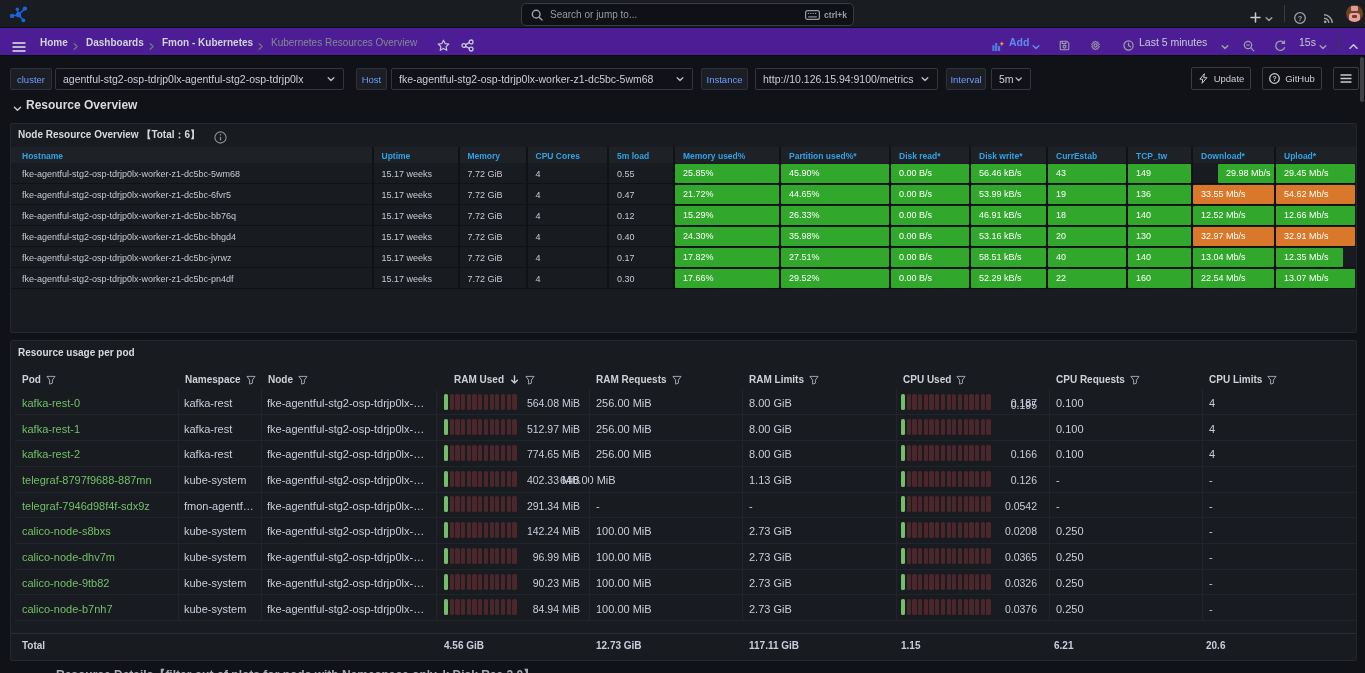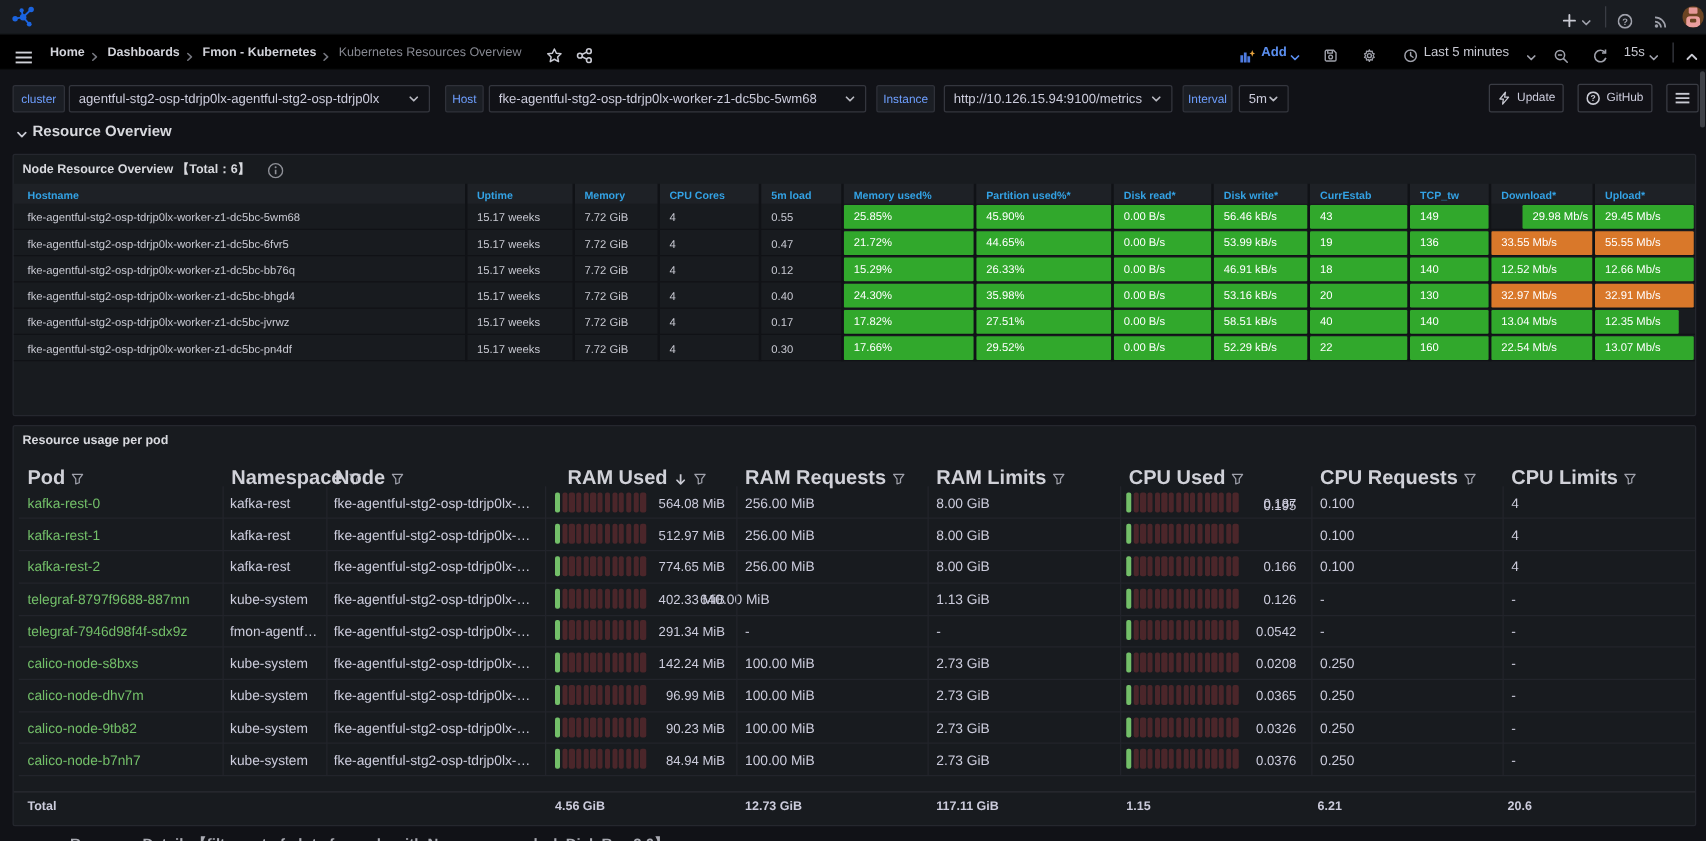"Search or jump to..." div.search { html: none -> <div> <svg> <circle></circle> <line></line> </svg> <span>Search or jump to...</span> <svg> <rect></rect> <line></line> <circle></circle> <circle></circle> <circle></circle> <circle></circle> </svg> <span>ctrl+k</span> </div> }
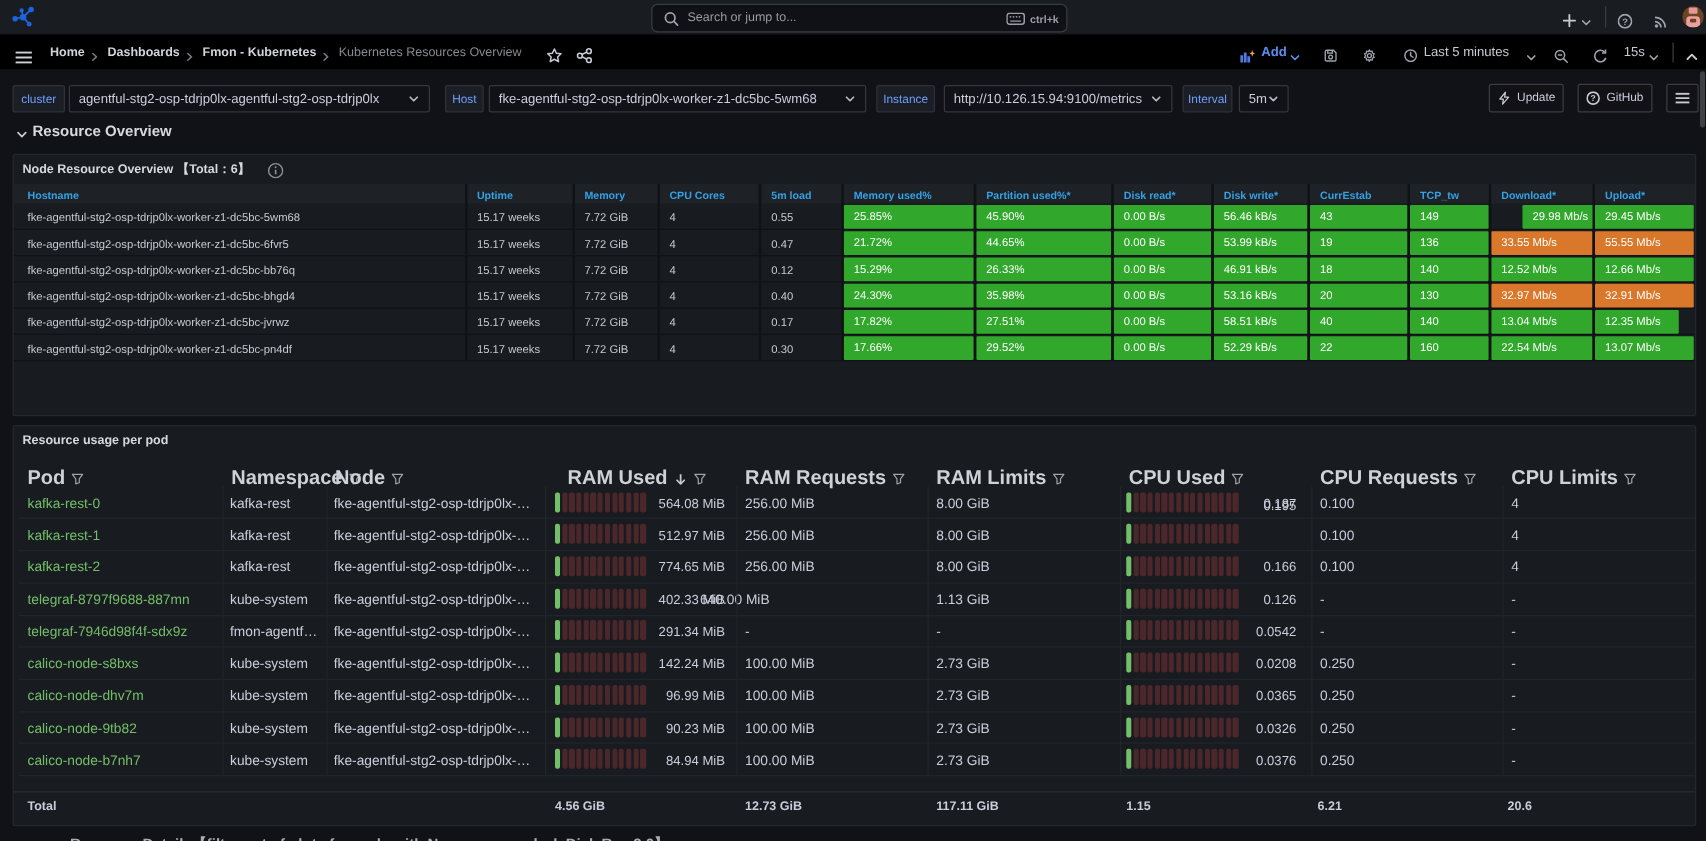"Home" .nav2 { background: #000000 -> #4c1d95 }
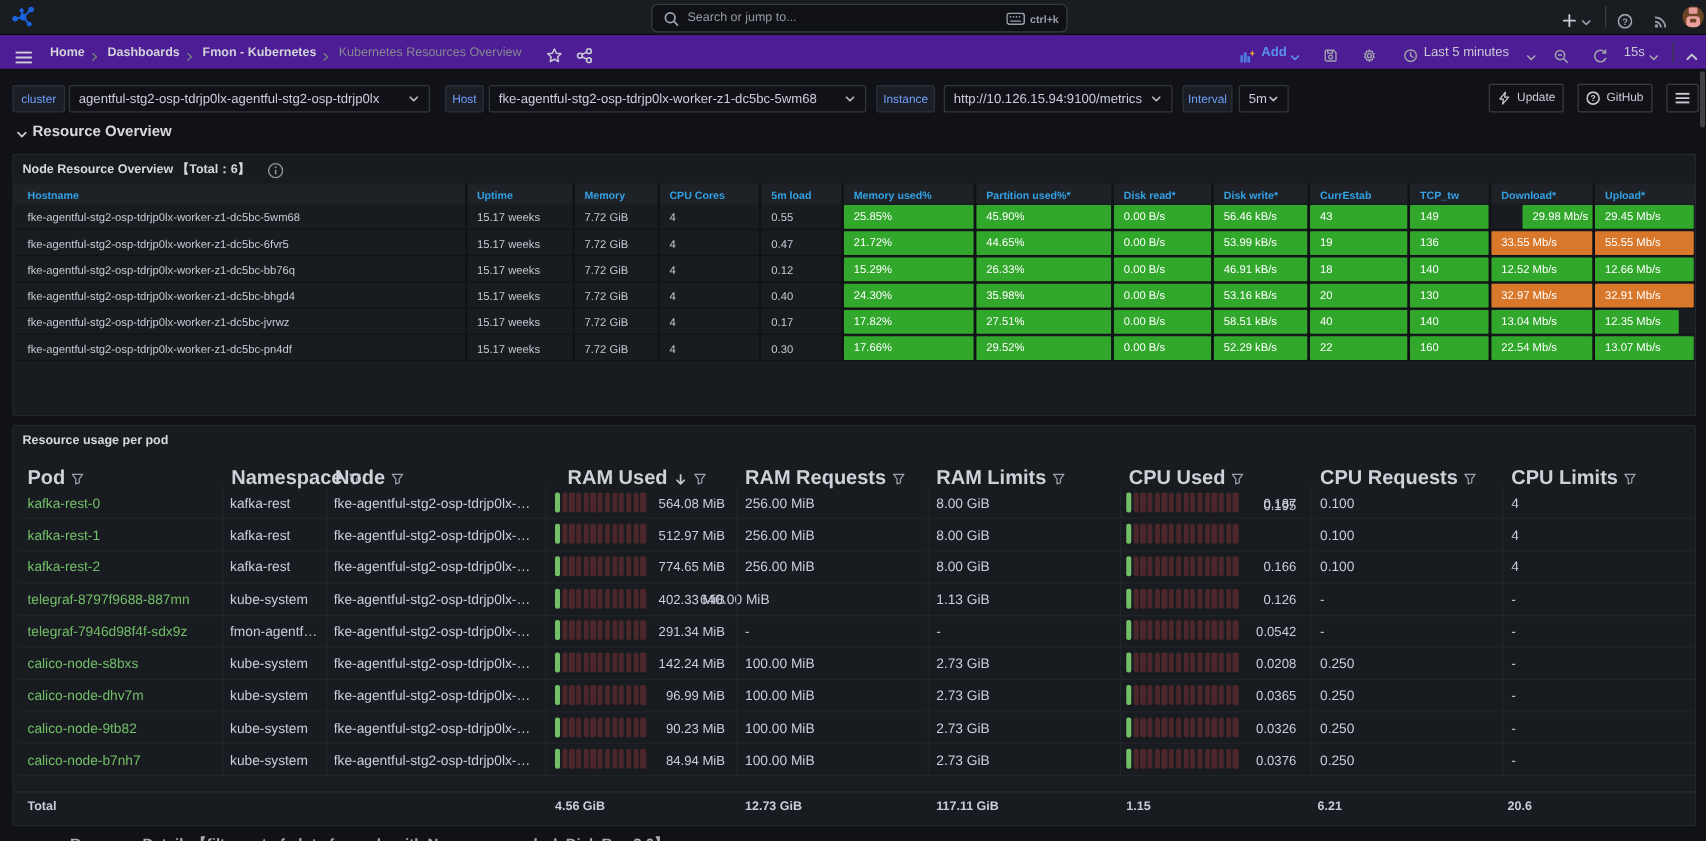"55.55 Mb/s" div.cc { text: 55.55 -> 54.62 }
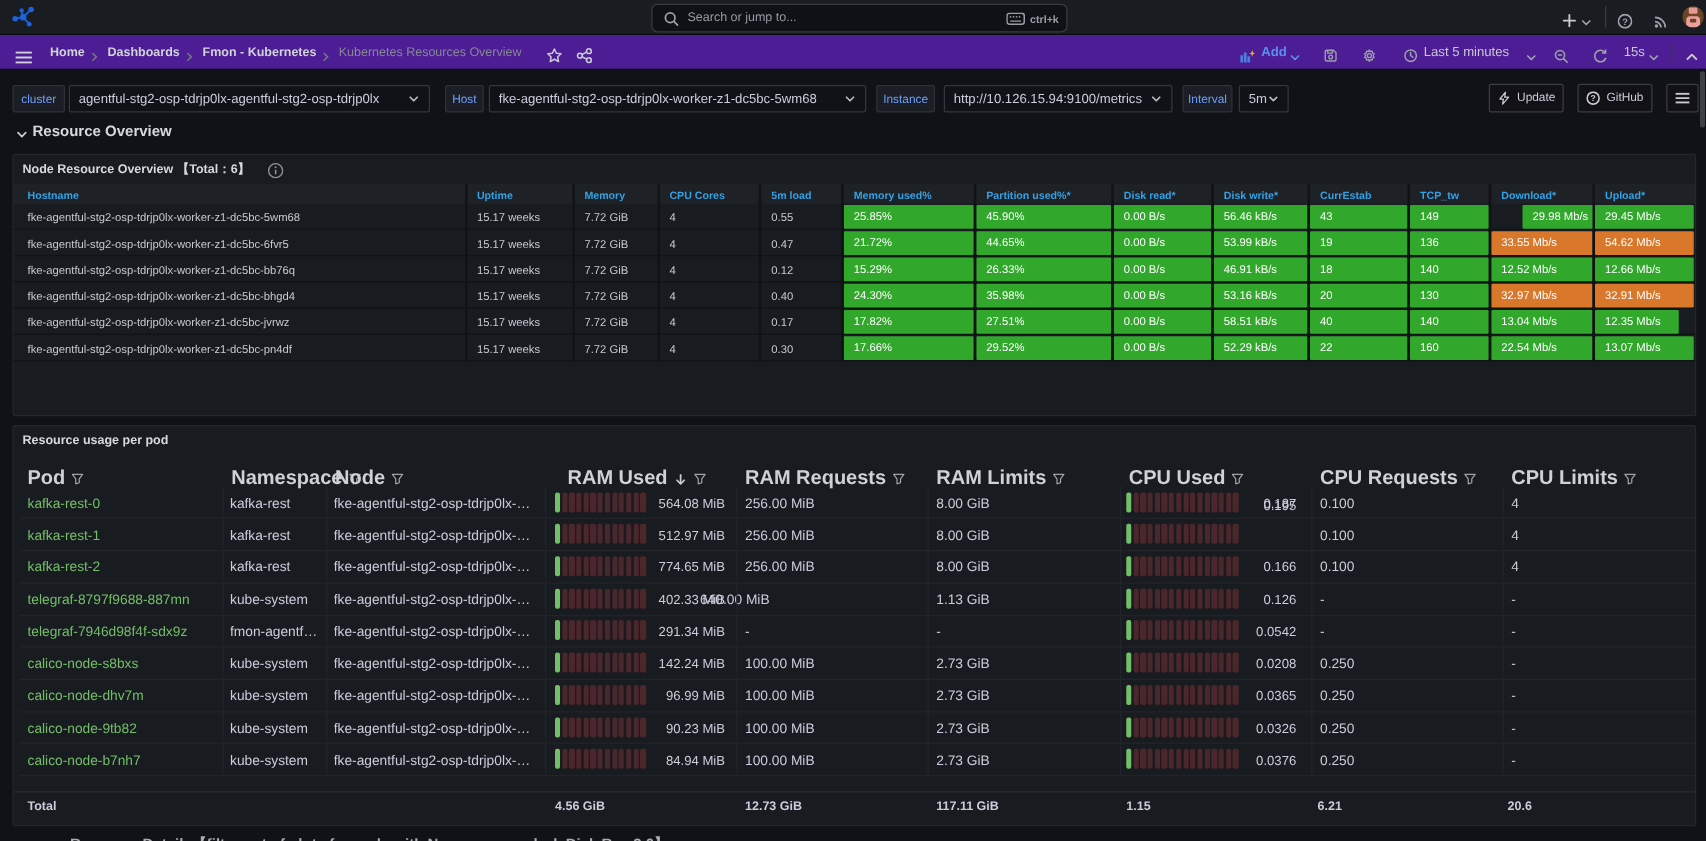"Pod" .t2hdr { font-size: 16px -> 10px }
